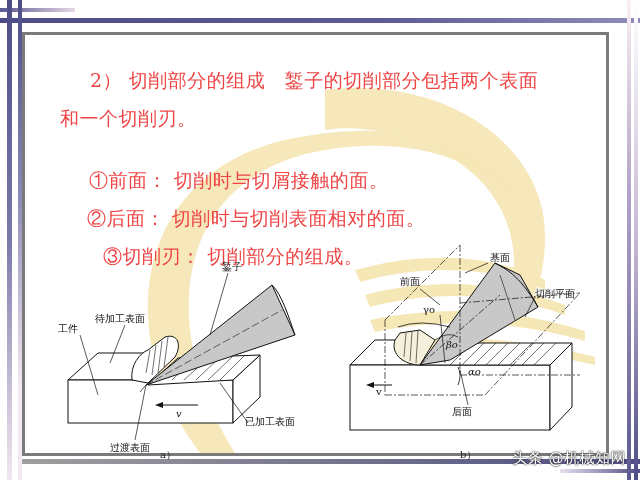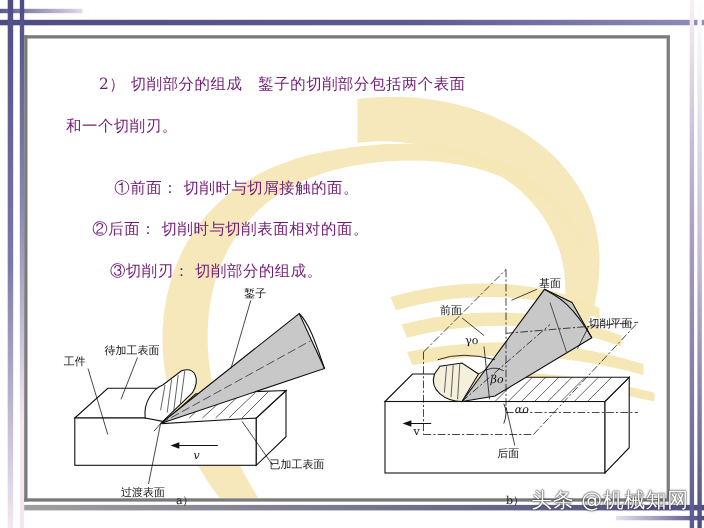"2） 切削部分的组成 錾子的切削部分包括两个表面" .text-line { color: #701a75 -> #ef4444; font-size: 14px -> 19px }
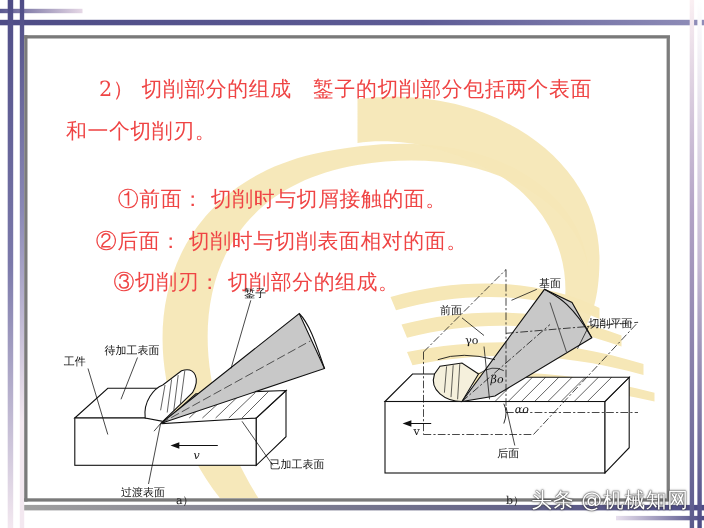"①前面： 切削时与切屑接触的面。" div.text-line { left: 94px -> 76px }
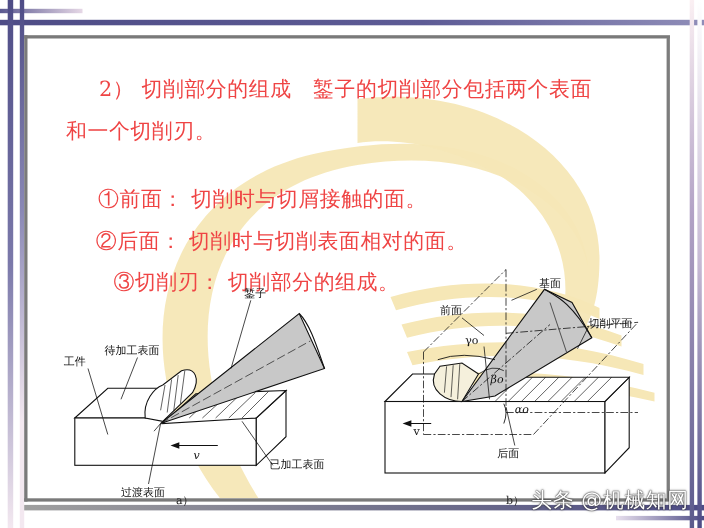"头条 @机械知网" .watermark { font-size: 19px -> 15px }
